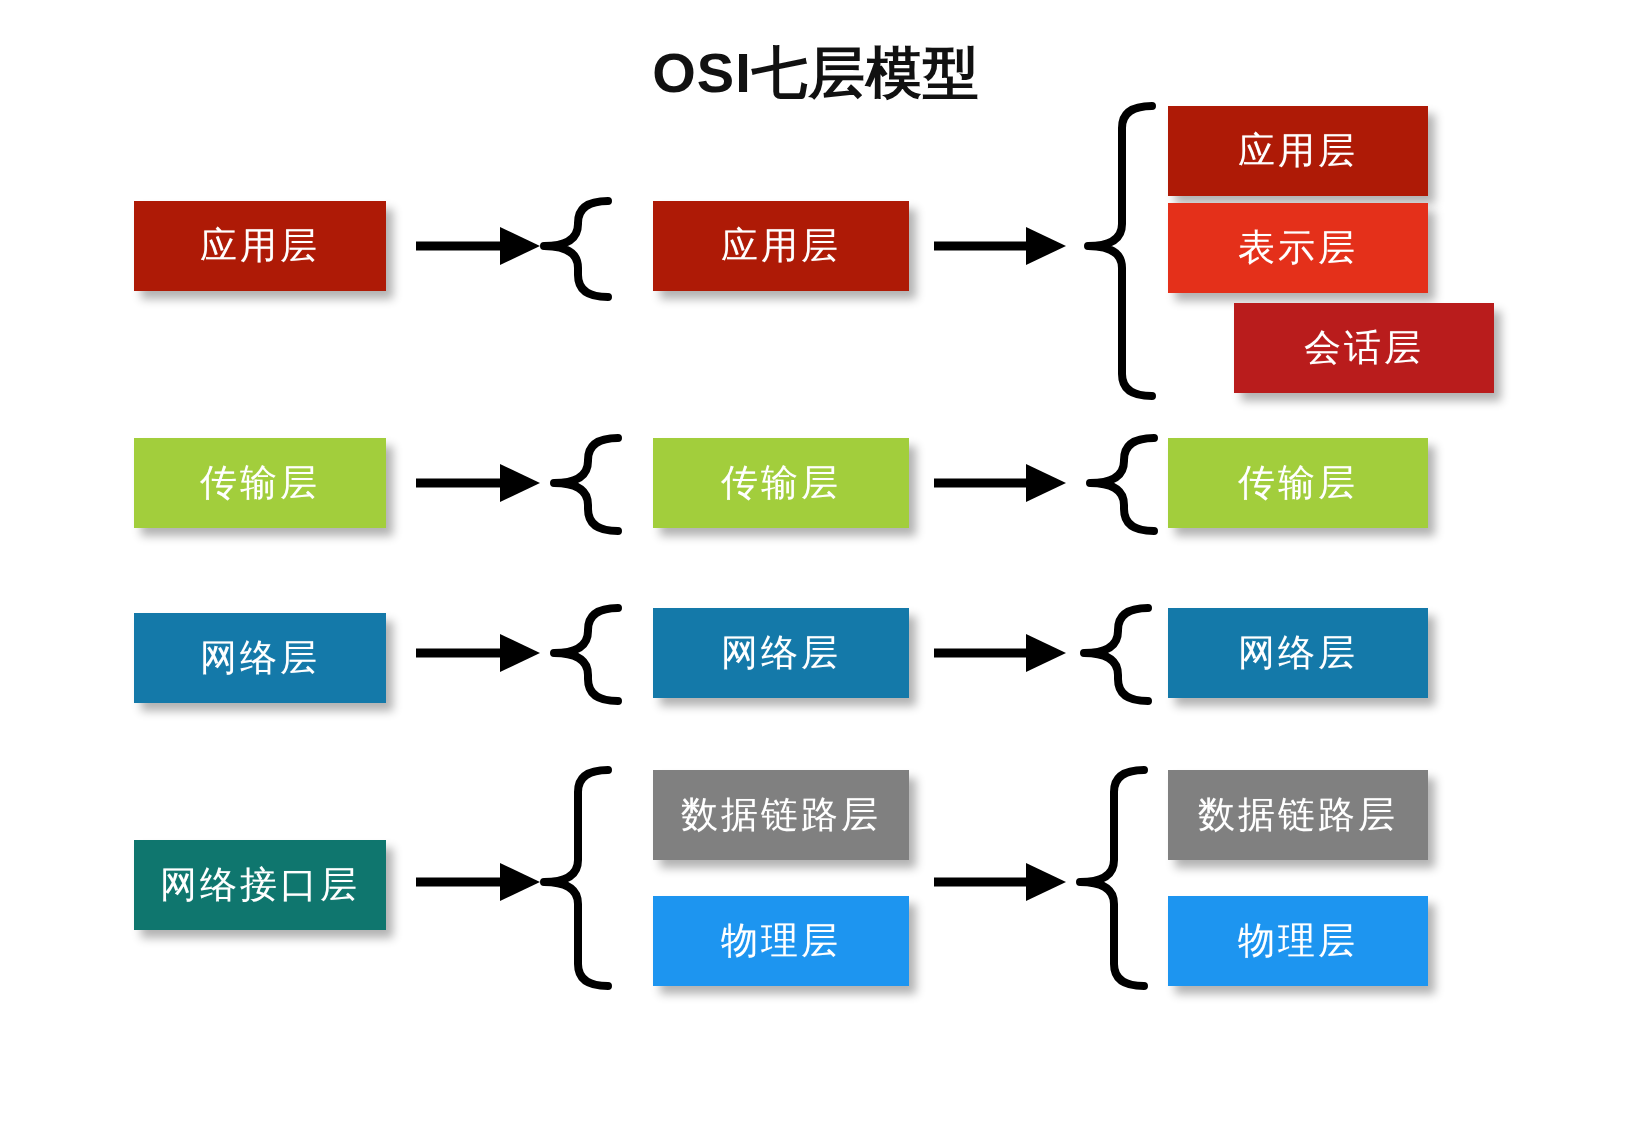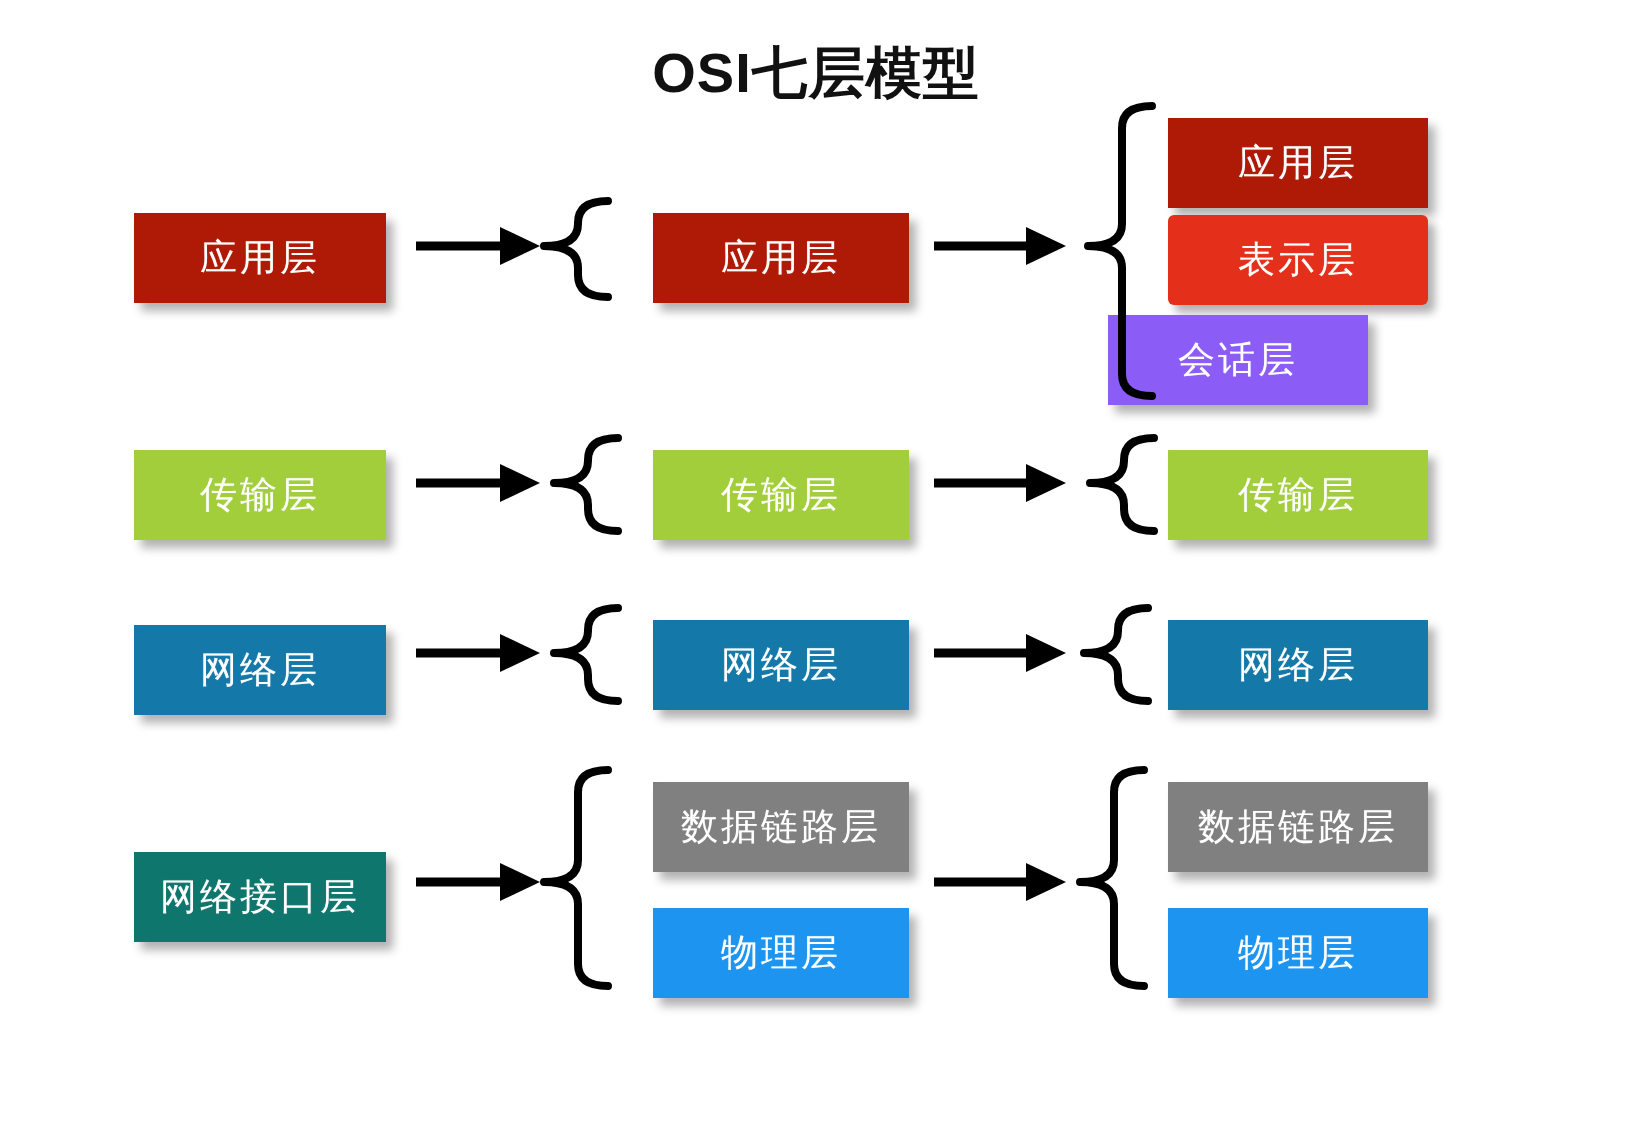"应用层" .layer-box { margin-top: 12px -> none }
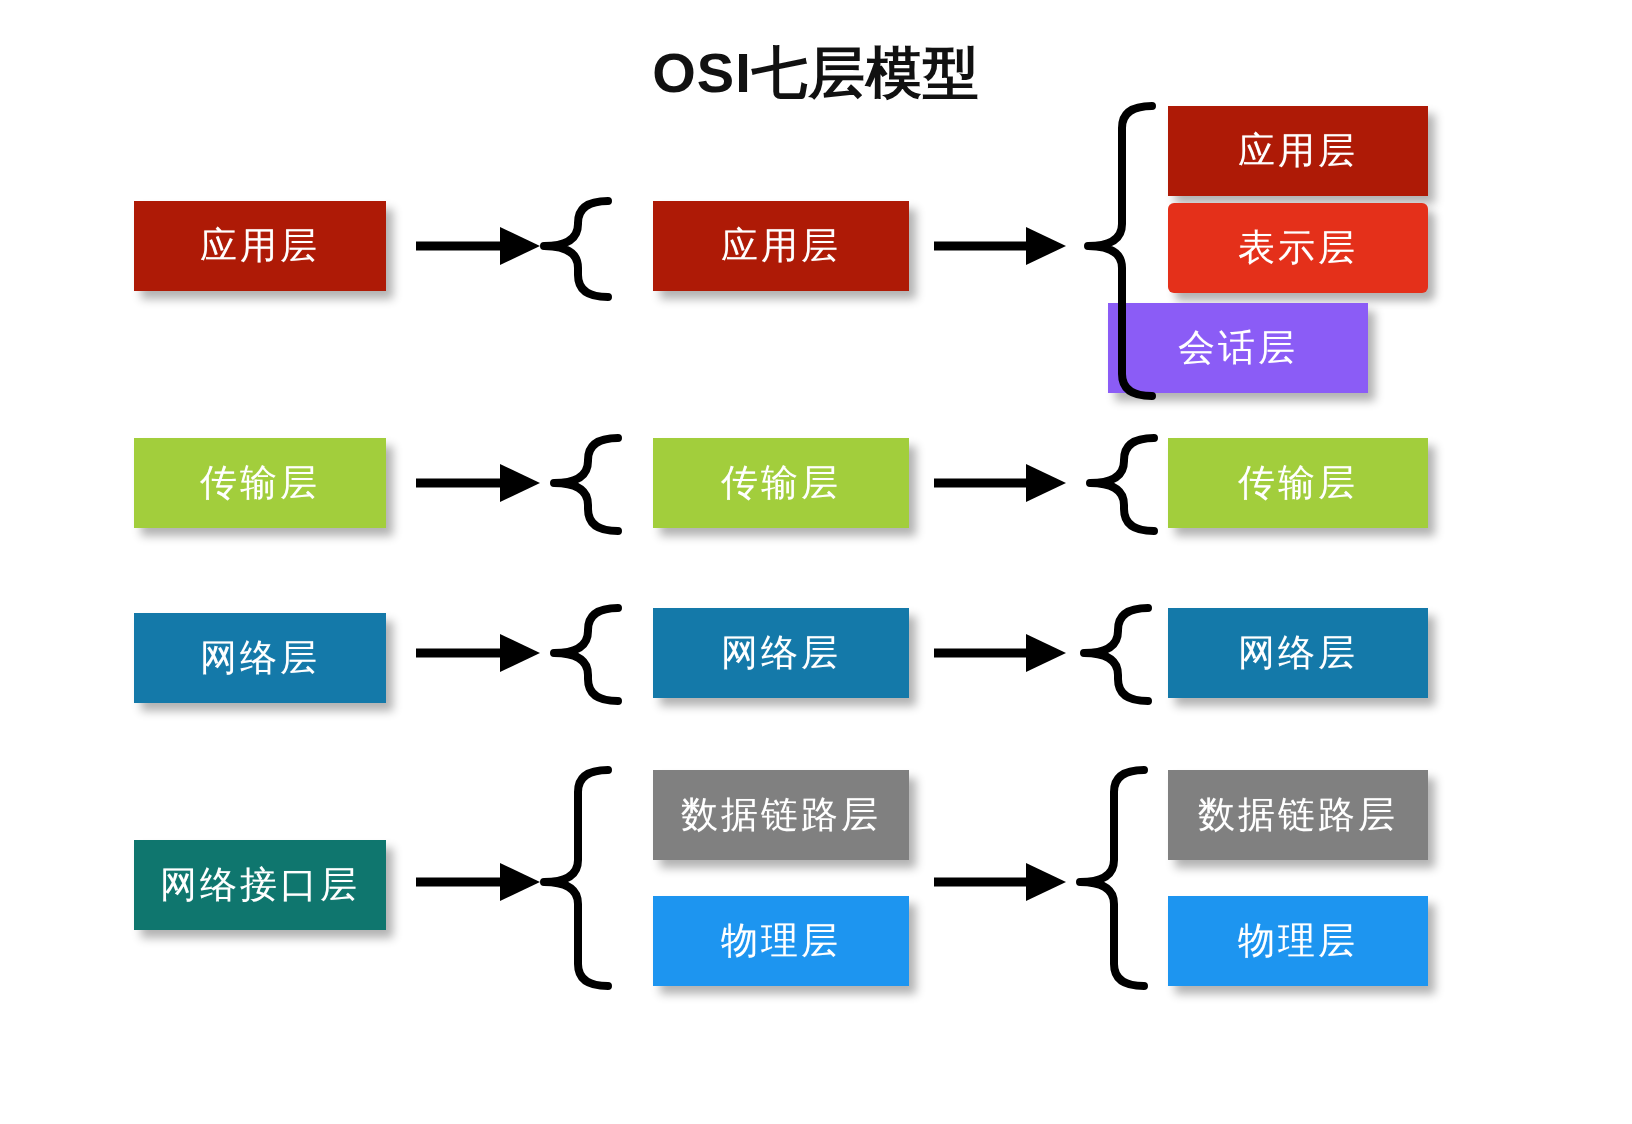"表示层" div.layer-box { border-radius: 6px -> none }
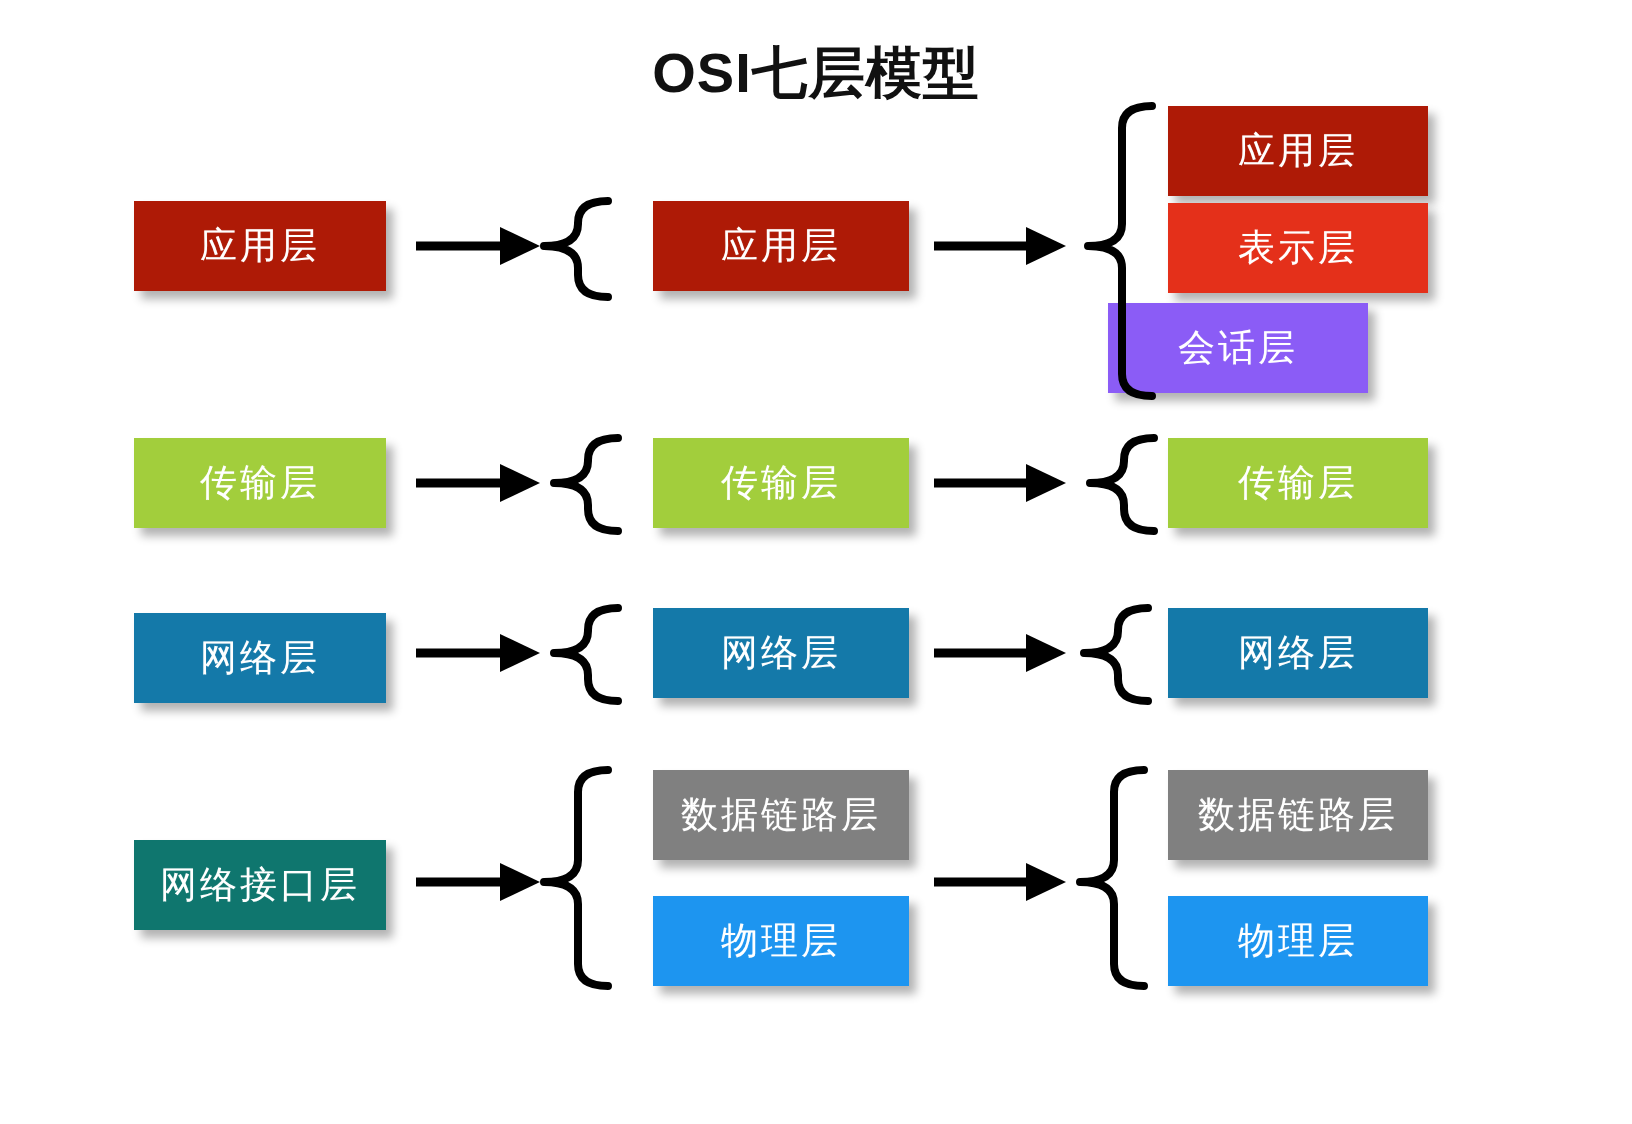"会话层" div.layer-box { background: #8b5cf6 -> #b91c1c; left: 1108px -> 1234px }
